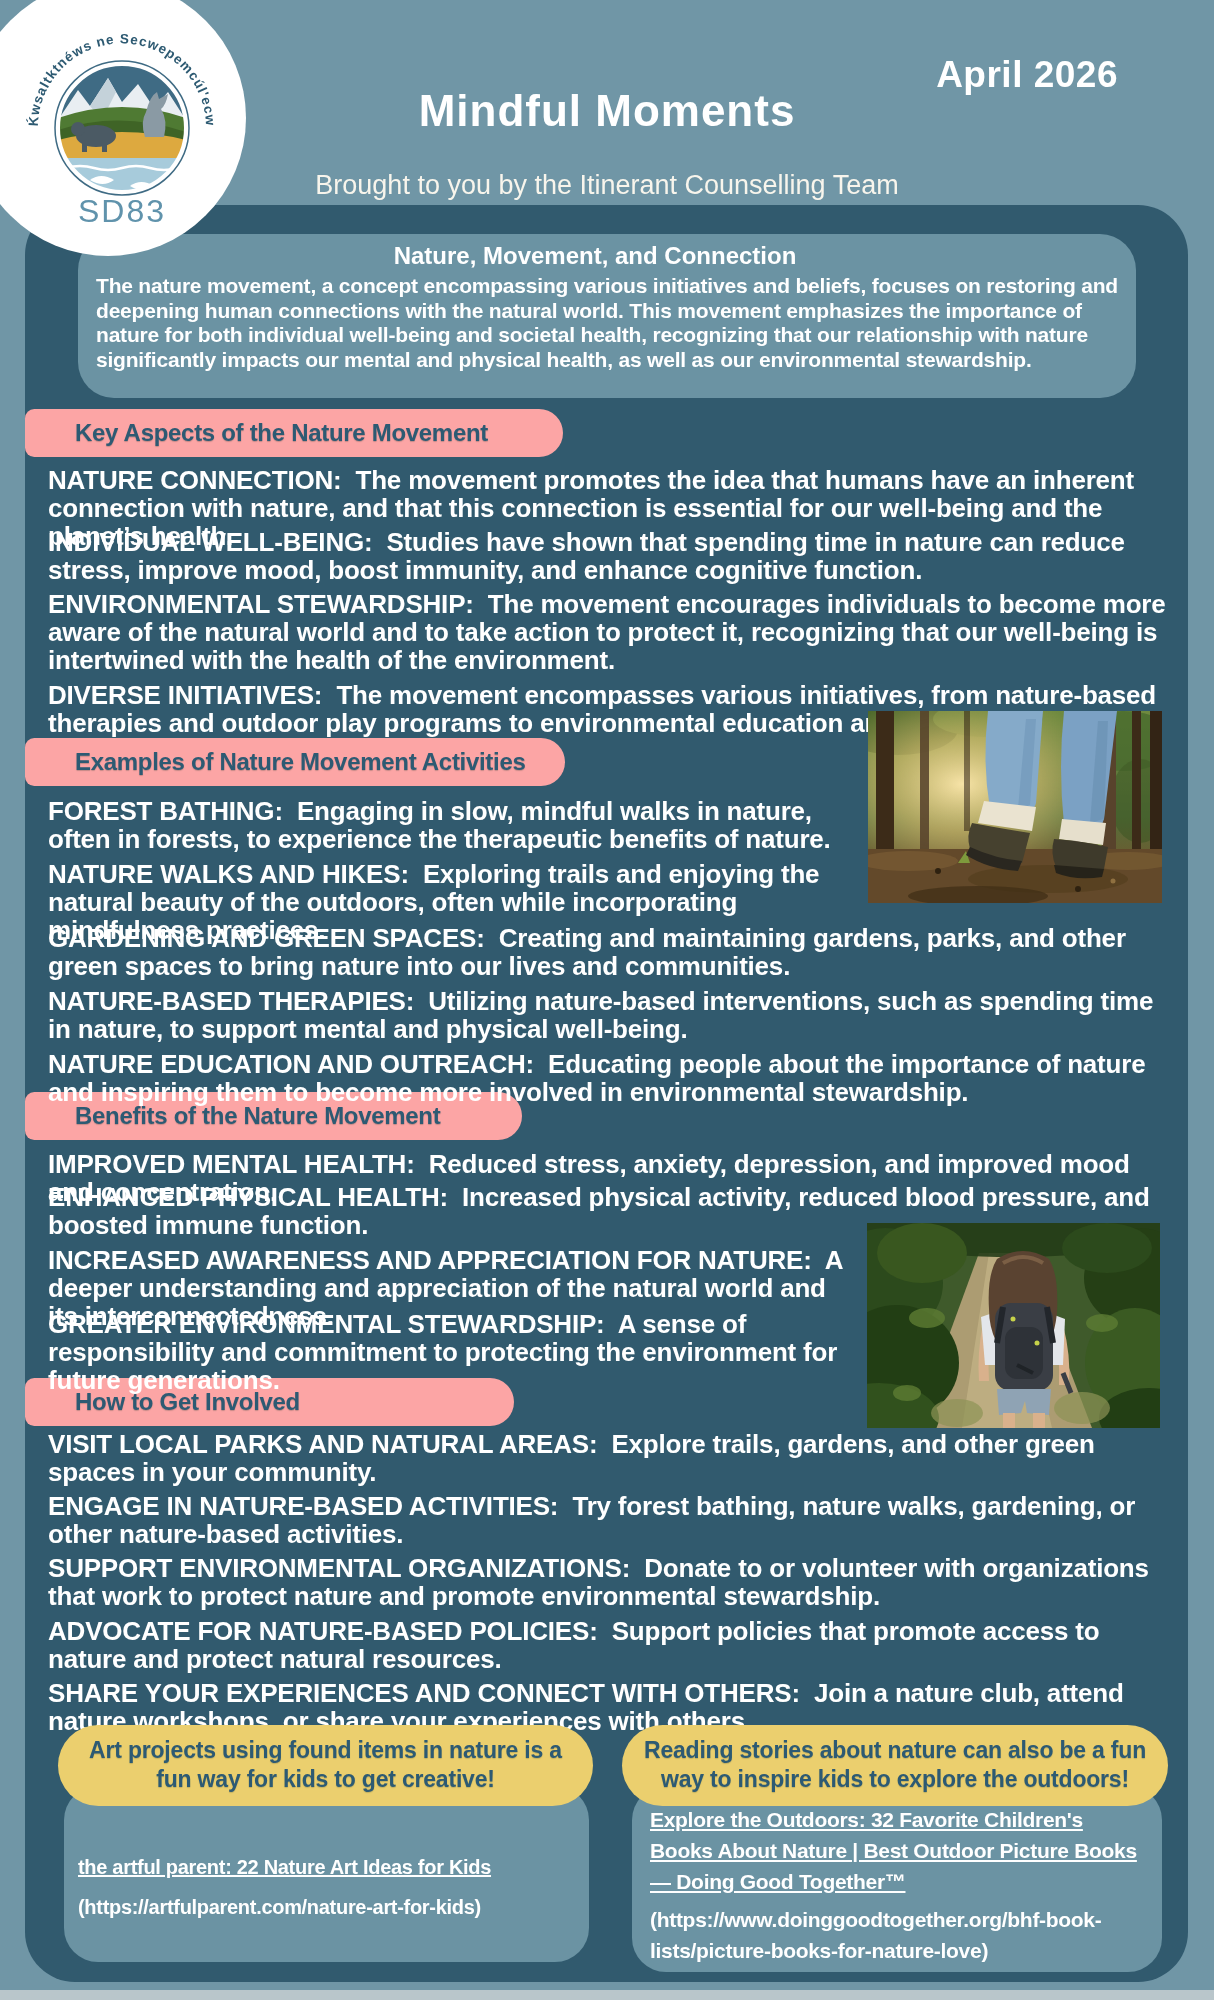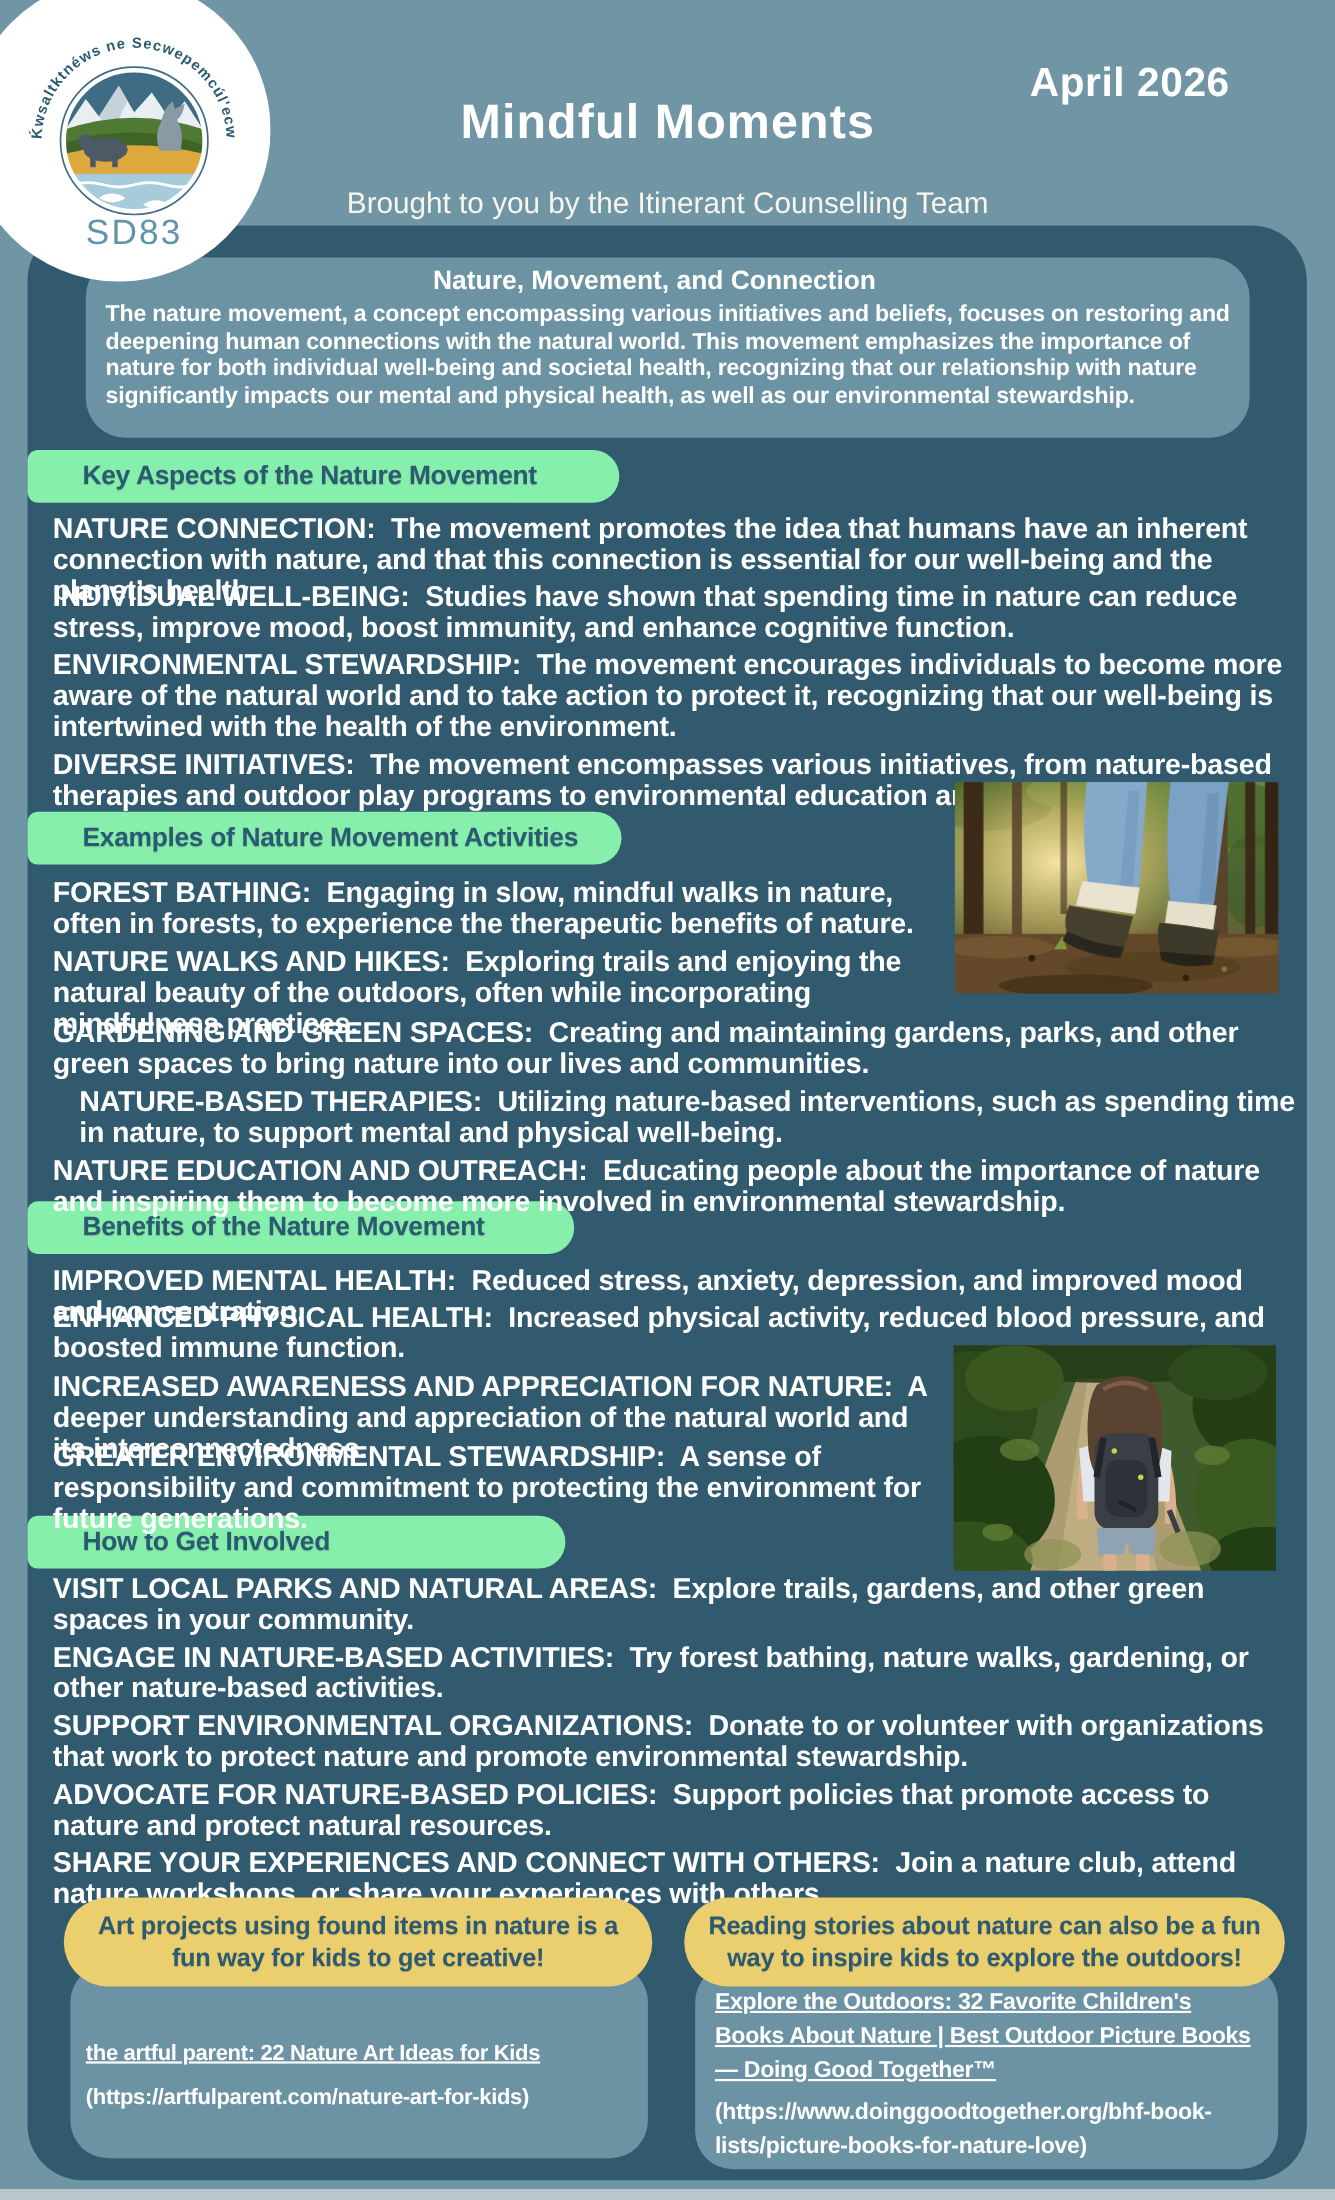"Key Aspects of the Nature" .pill { background: #86efac -> #fca5a5 }
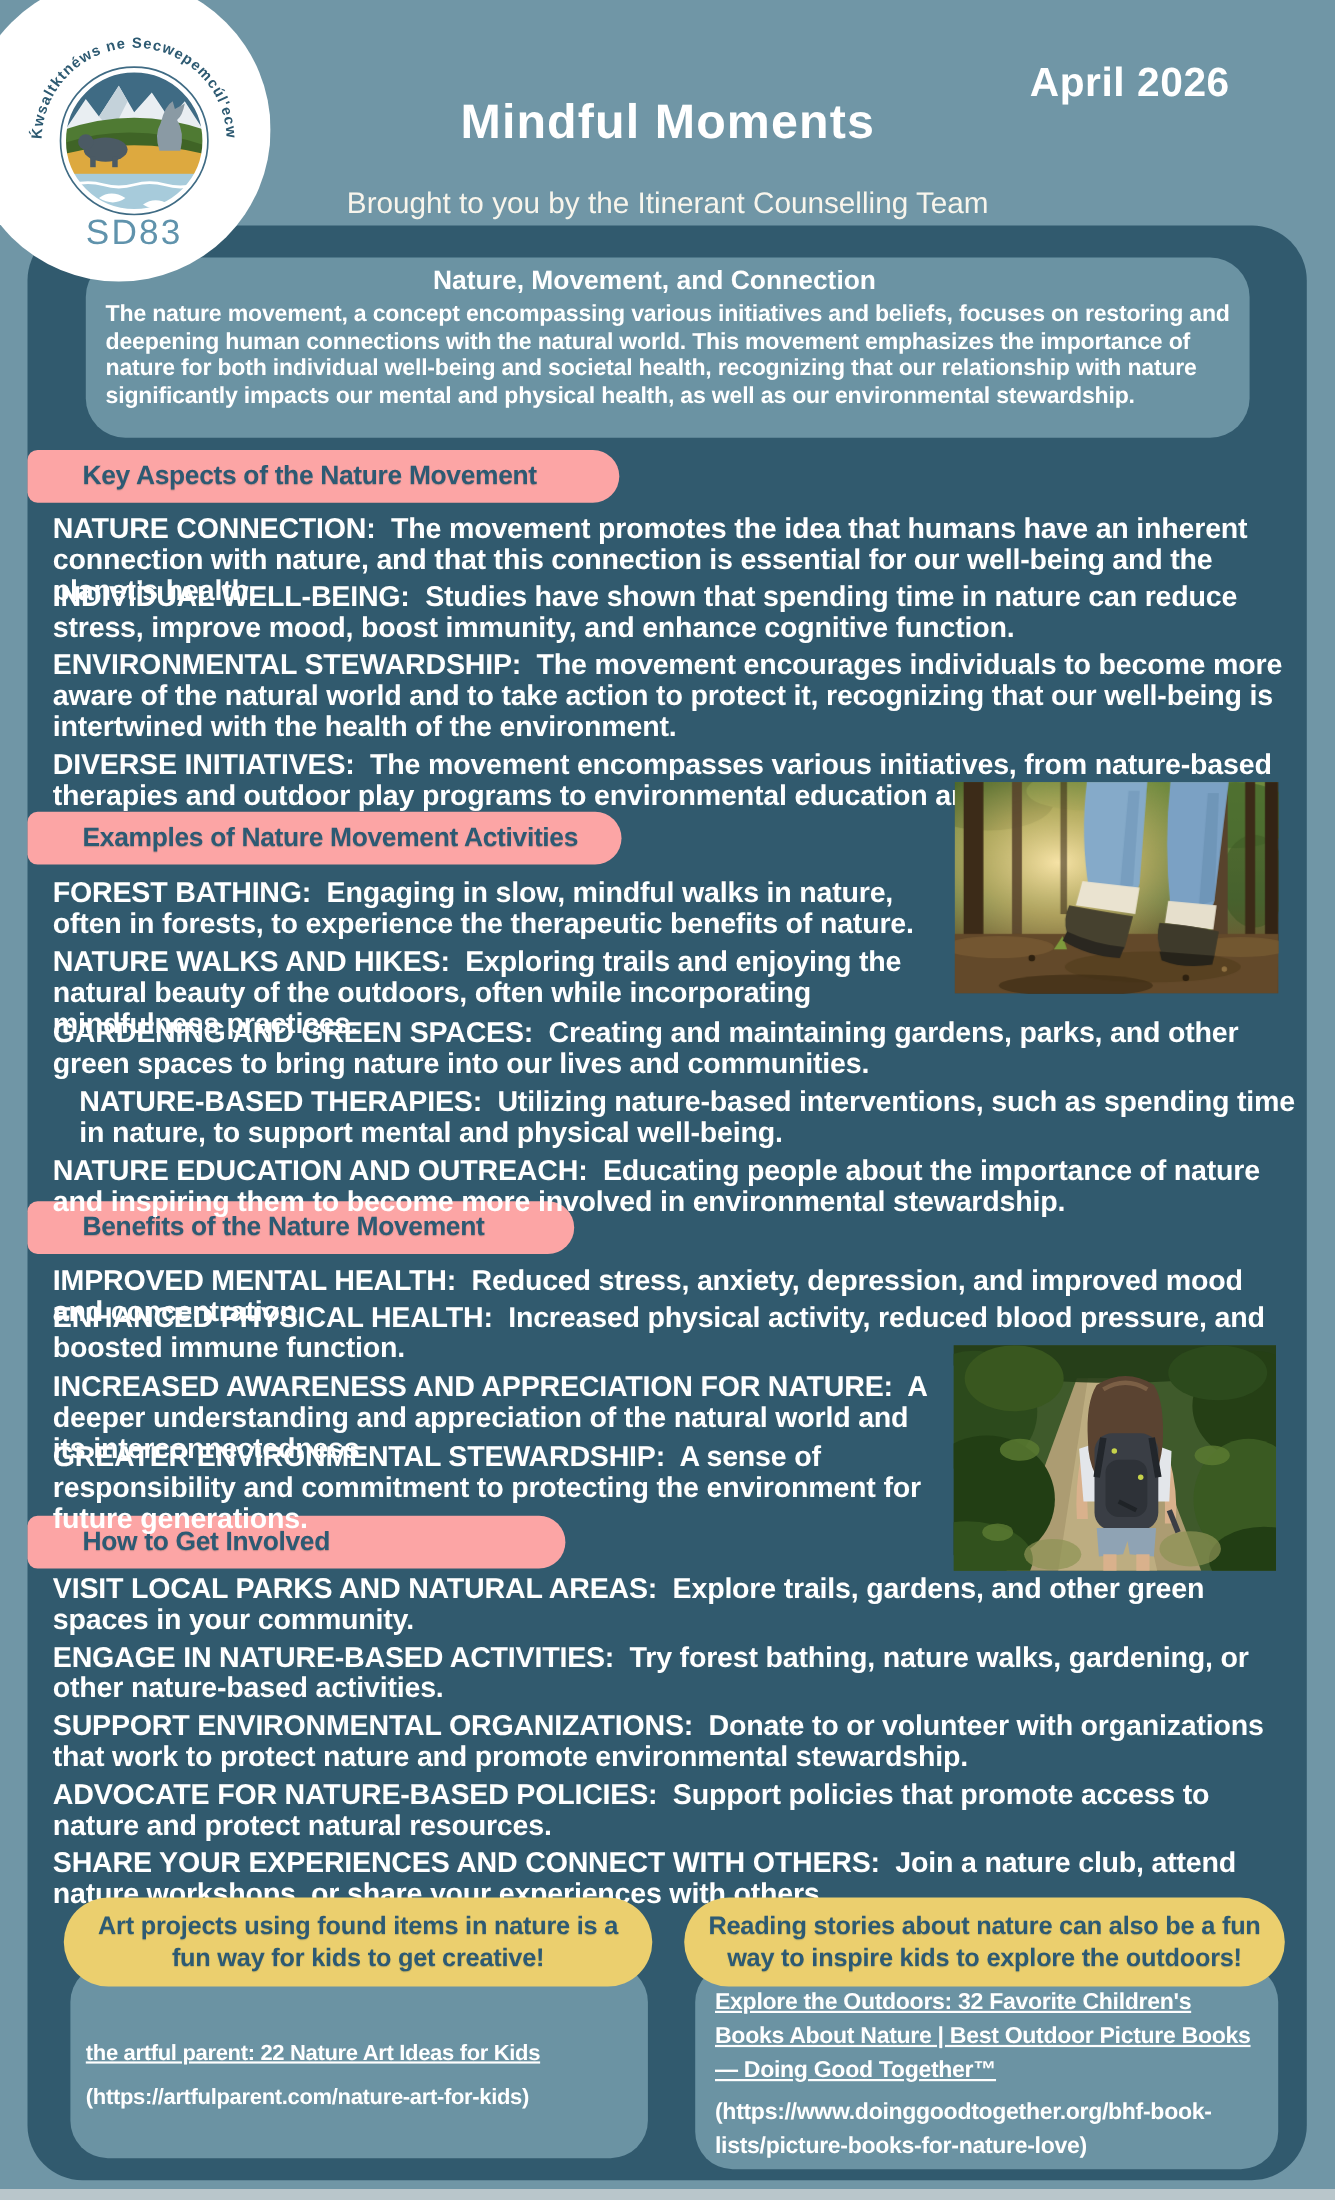"NATURE-BASED THERAPIES: Utilizing" p.item { margin-left: 24px -> none }
